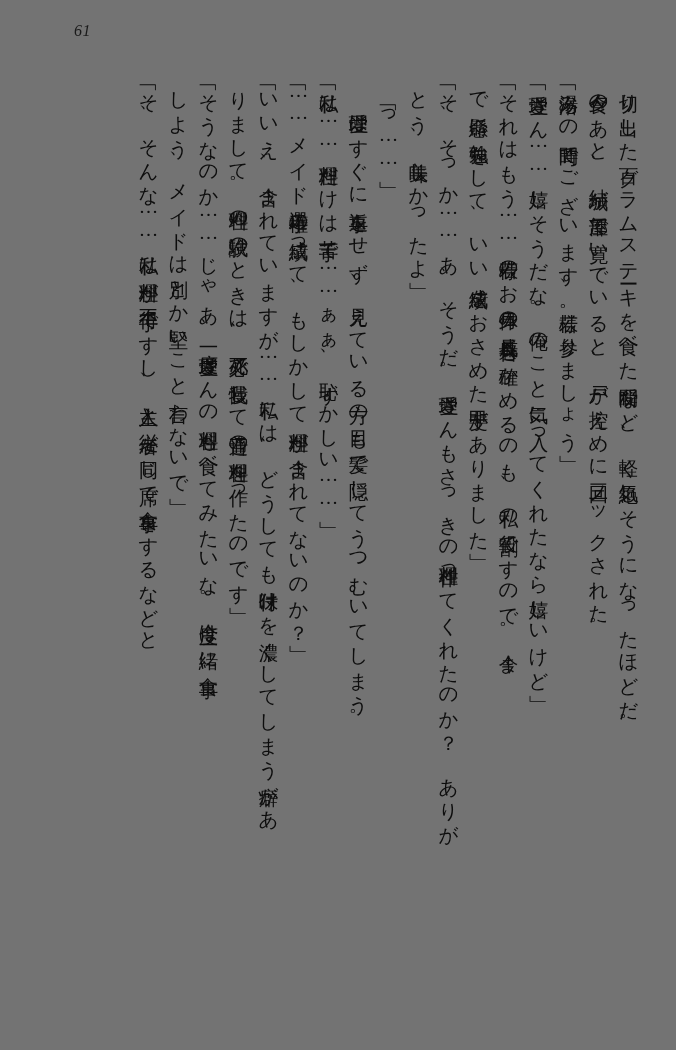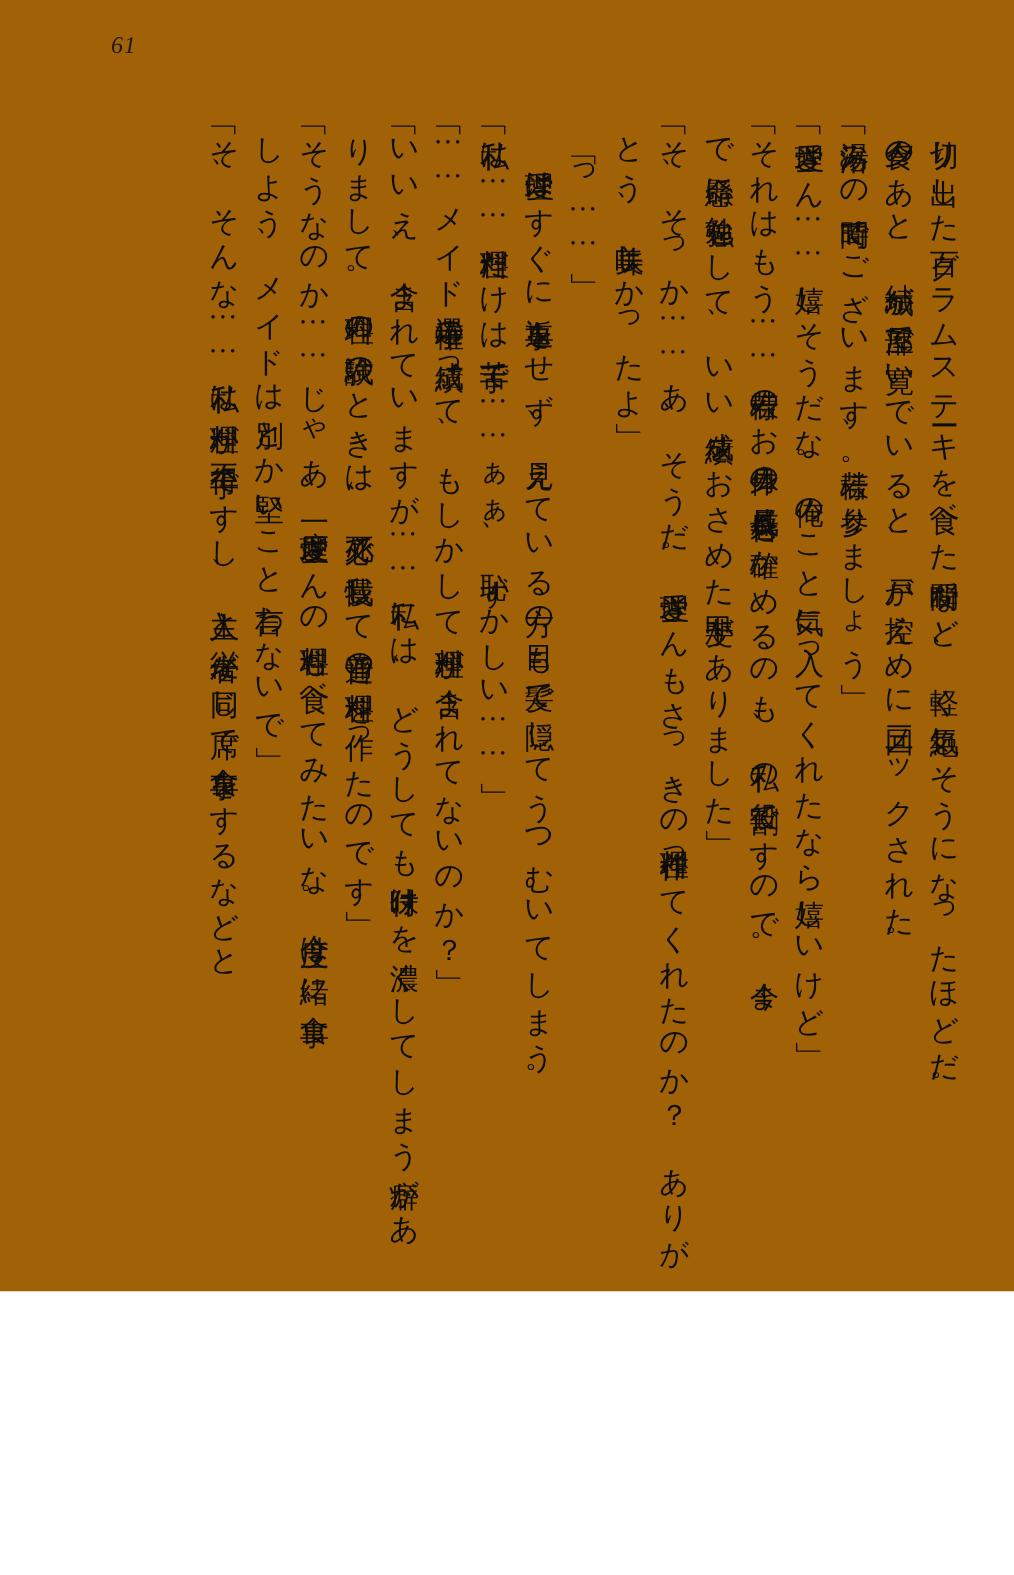"61" .page { background: #a16207 -> #737373; height: 861px -> 1050px }
